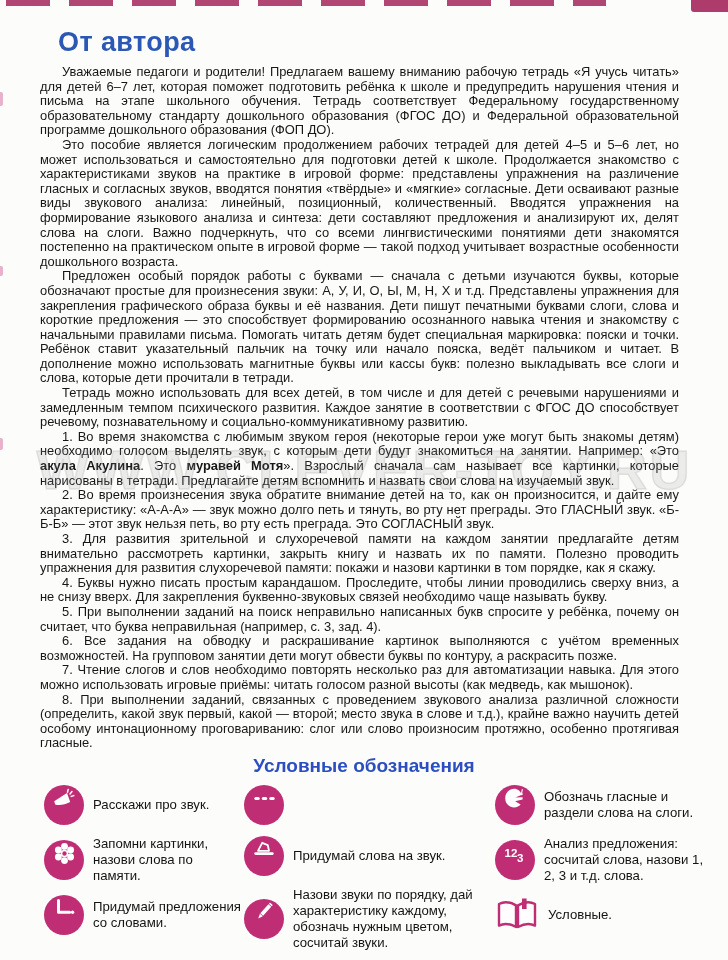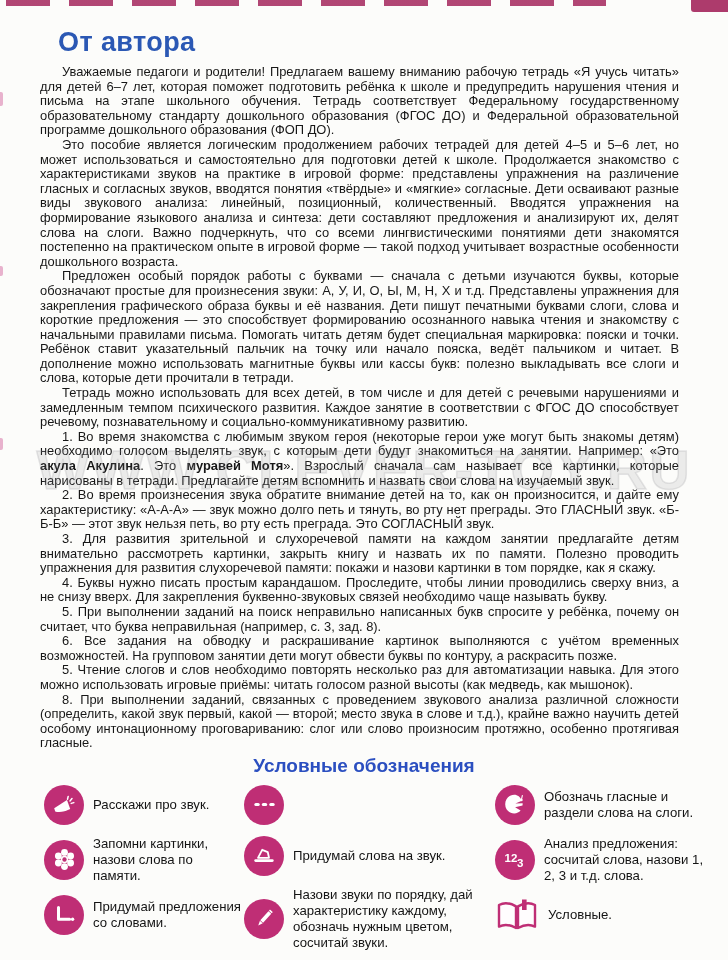"5. При выполнении заданий на" span { text: 8 -> 4 }
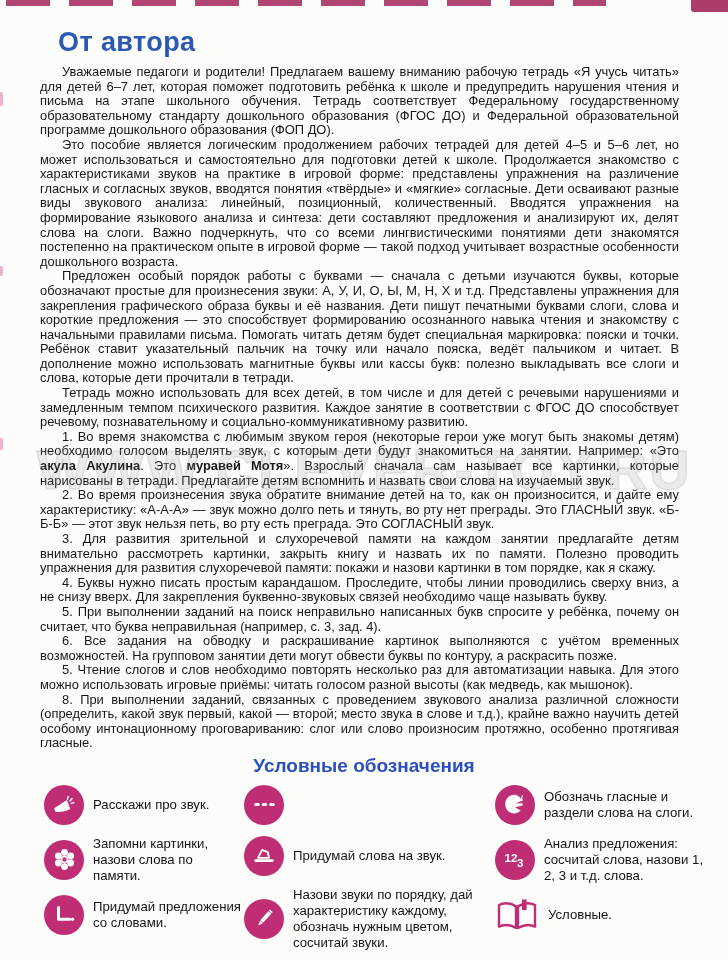"5. Чтение слогов и слов" span { text: 5 -> 7 }
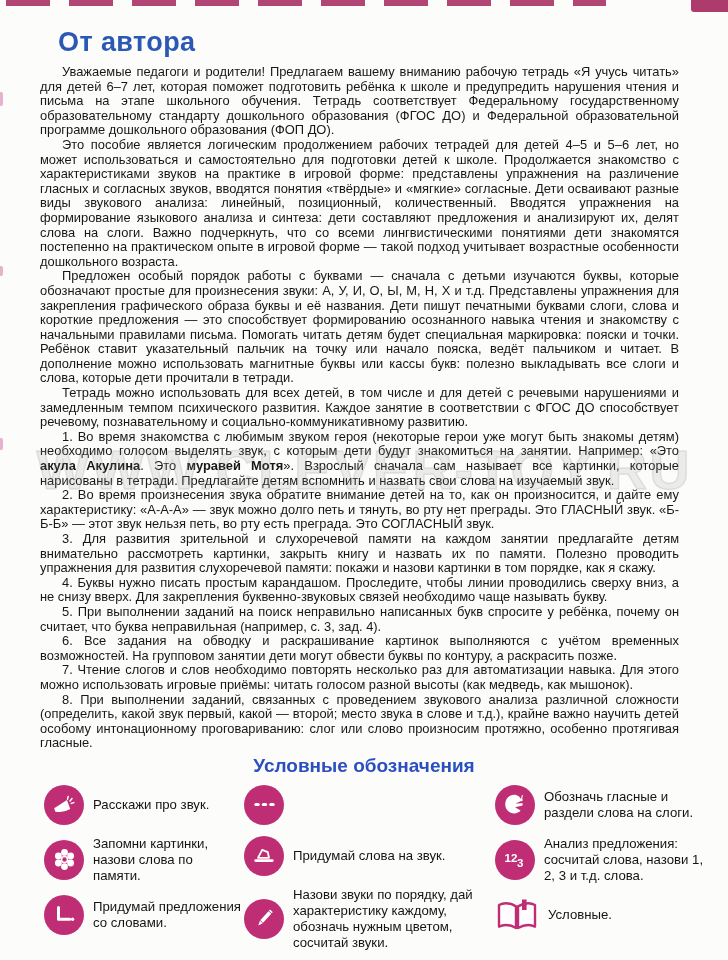"12" .badge { align-items: center -> flex-start }
